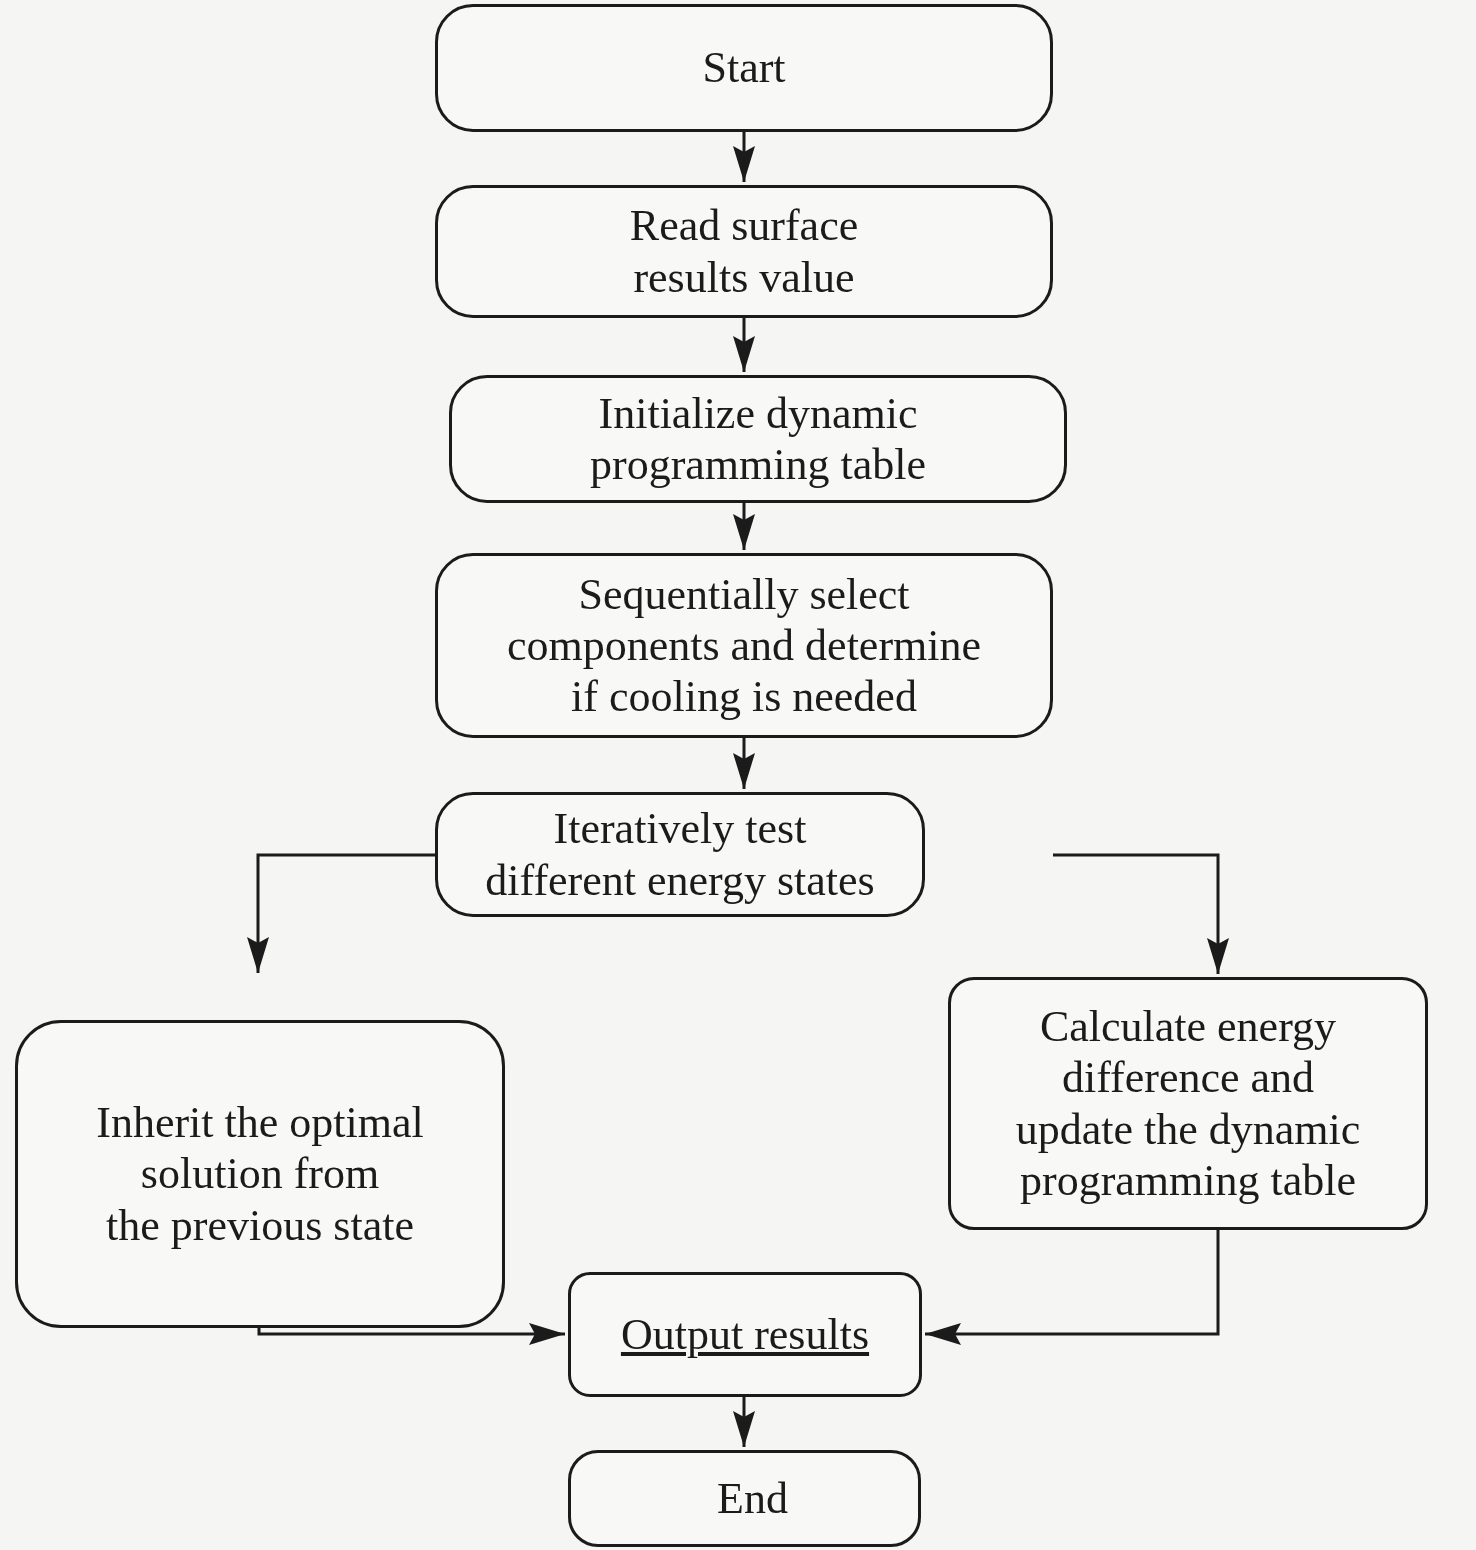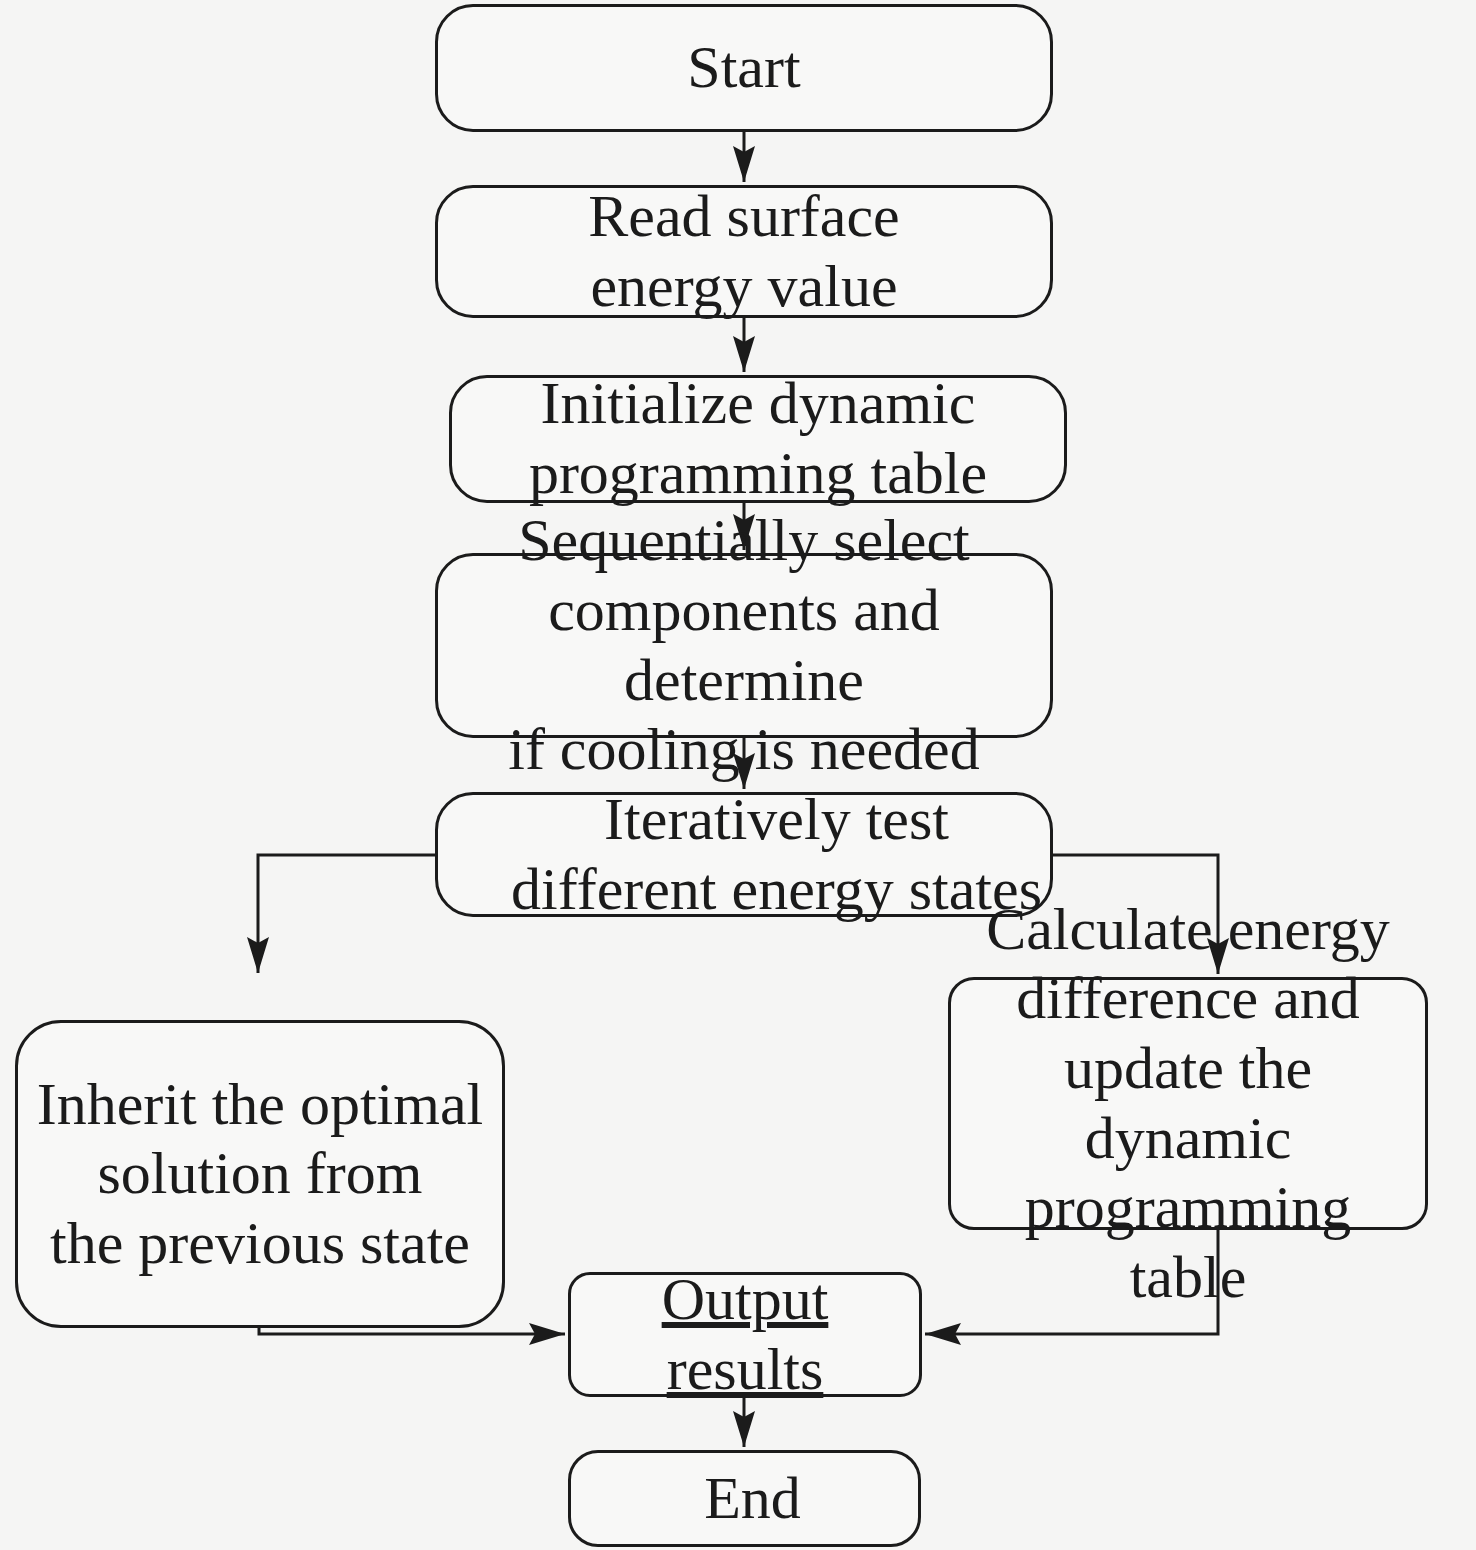"Start" .node { font-size: 60px -> 44px }
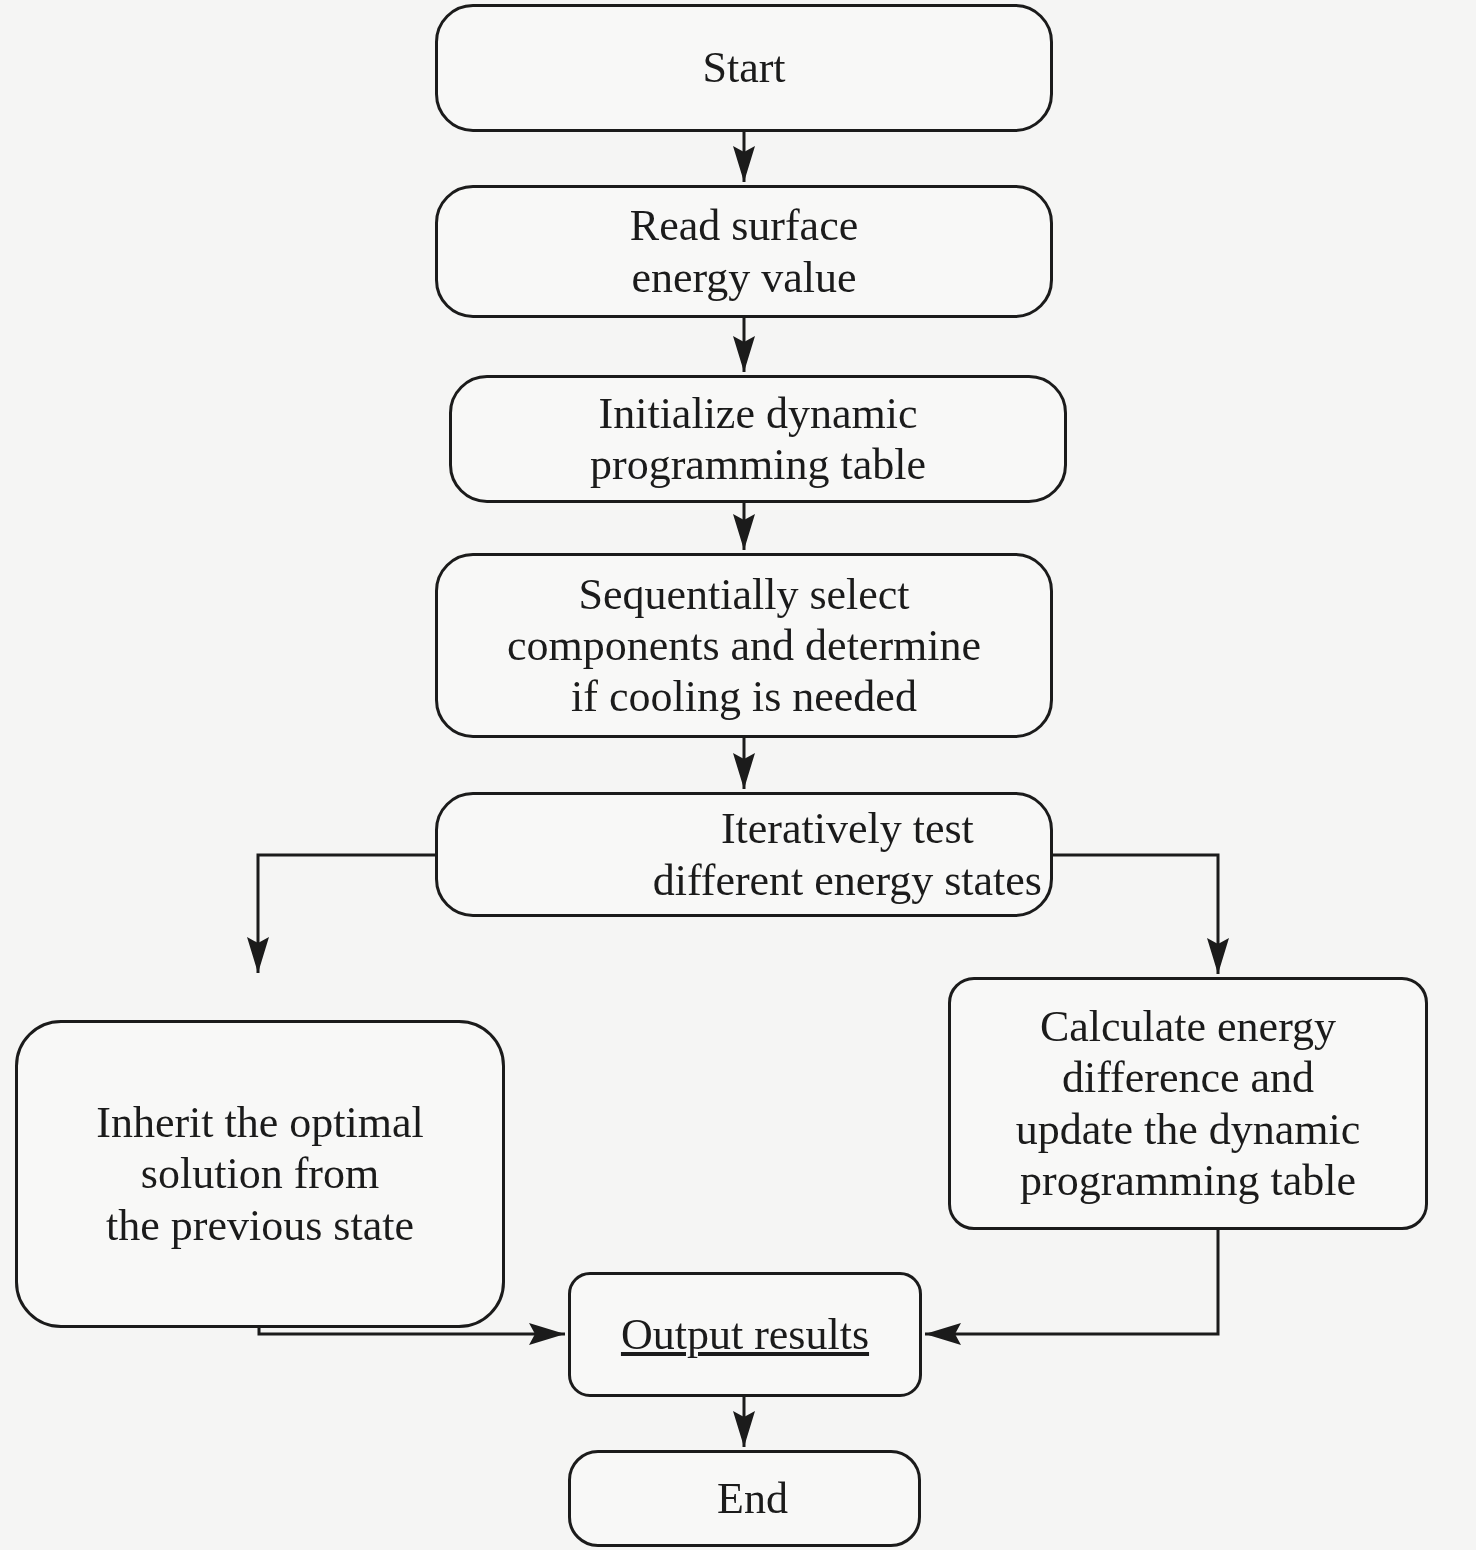"Read surface" span { text: energy -> results }
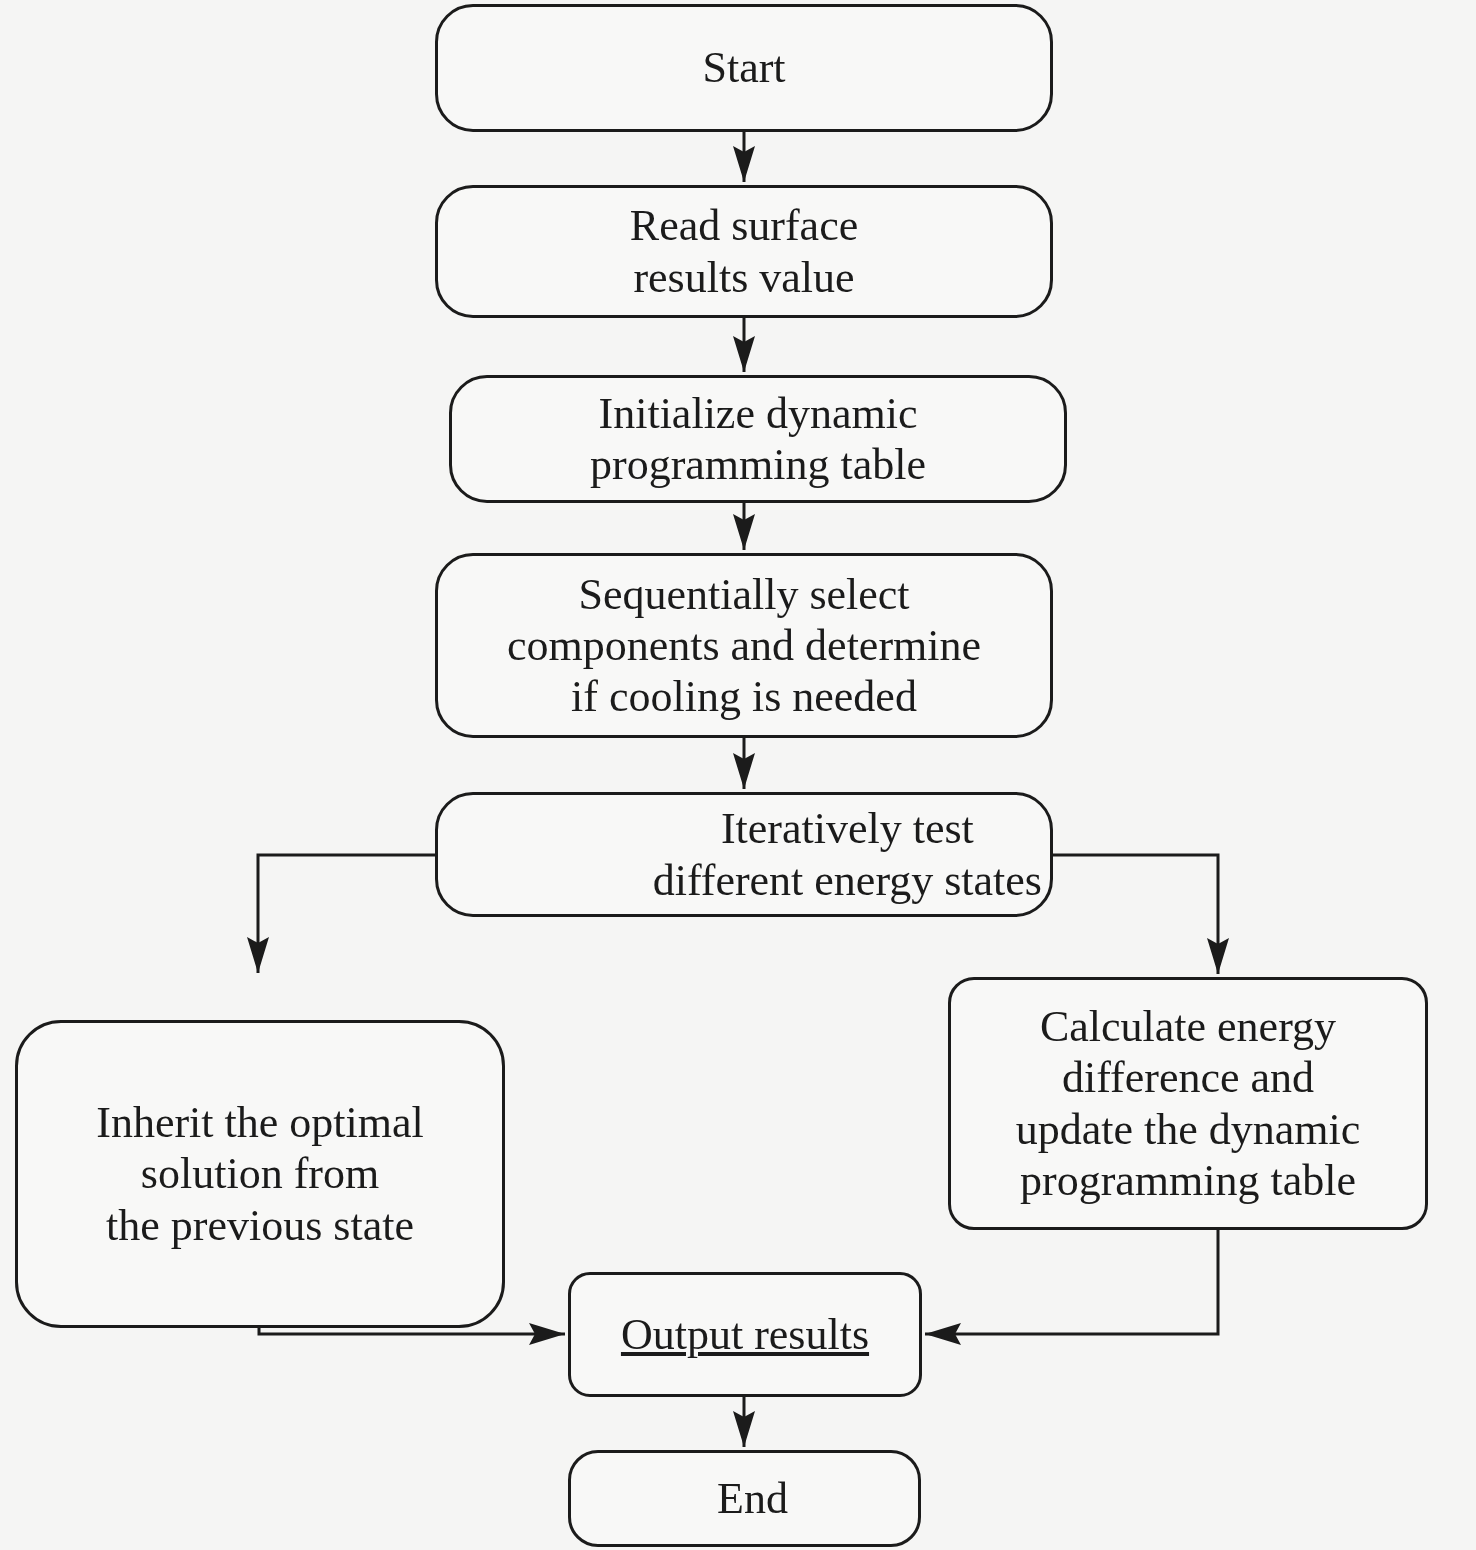"Iteratively test" #n-iterate { justify-content: flex-end -> none; width: 618px -> 490px }
